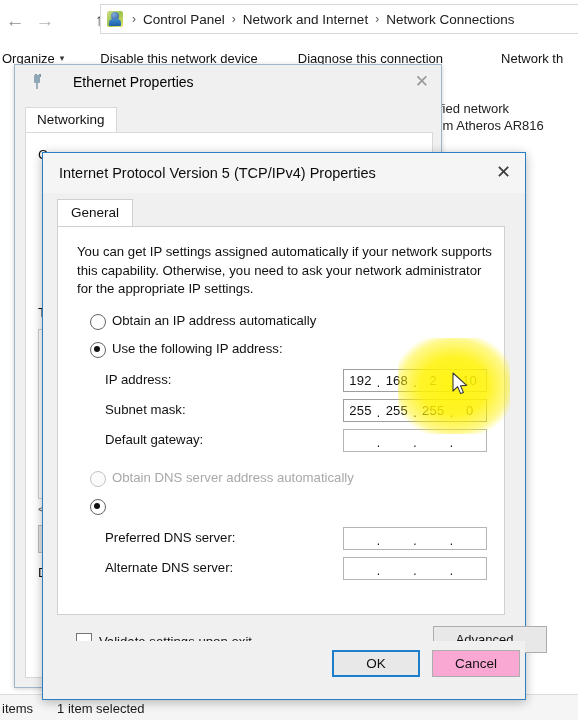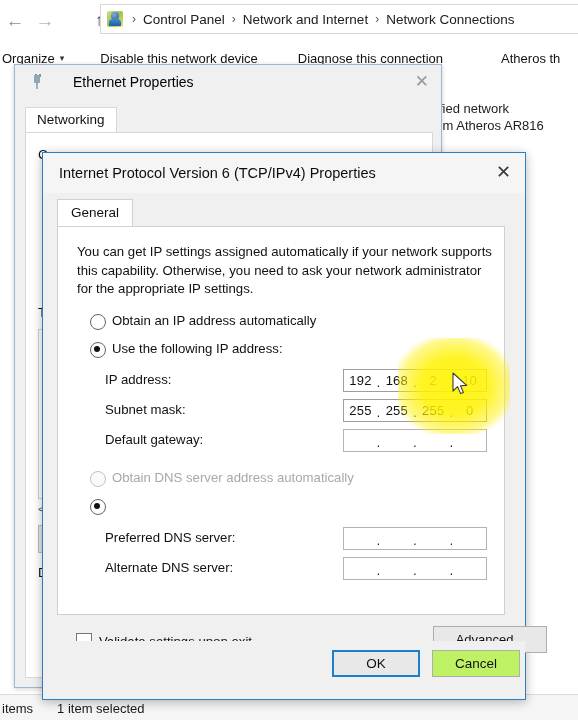"Atheros th" span.tb-item { text: Atheros -> Network }
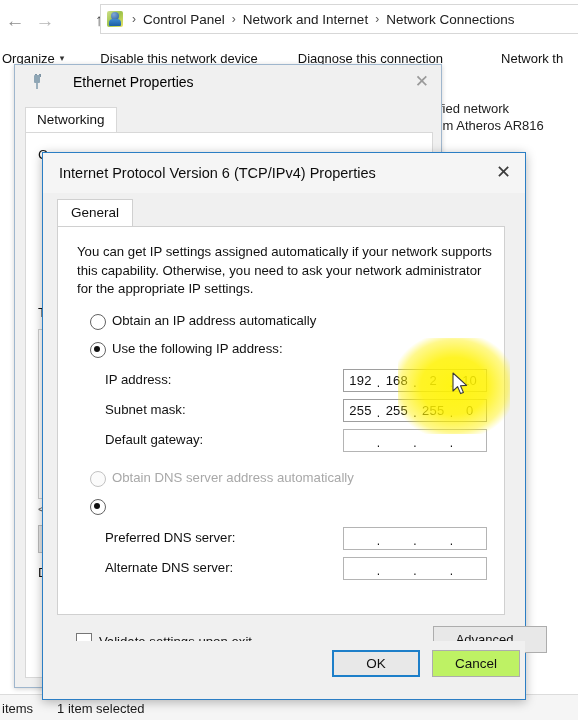"Internet Protocol Version 6 (TCP/IPv4)" span.ipdlg-titletext { text: 6 -> 5 }
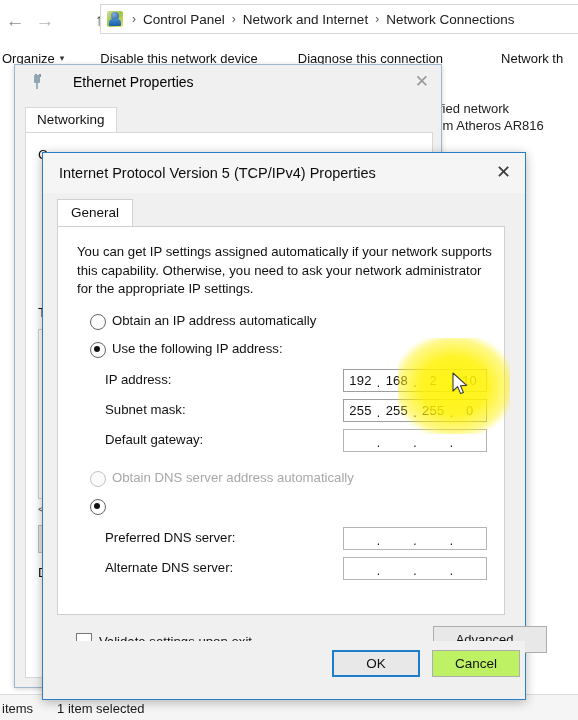"Cancel" .dlgbtn { background: #bef264 -> #f9a8d4 }
